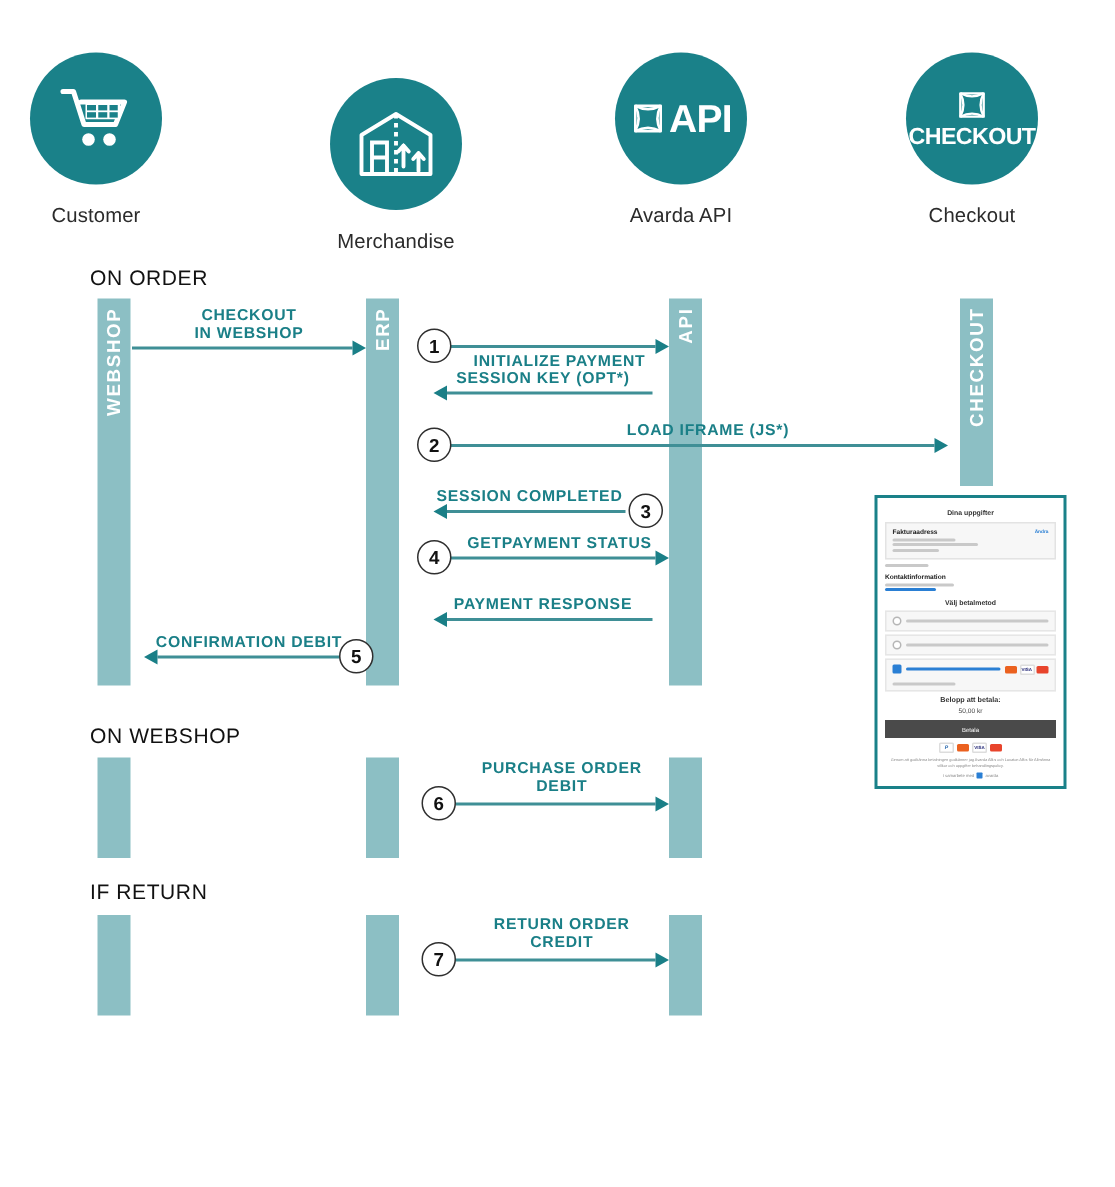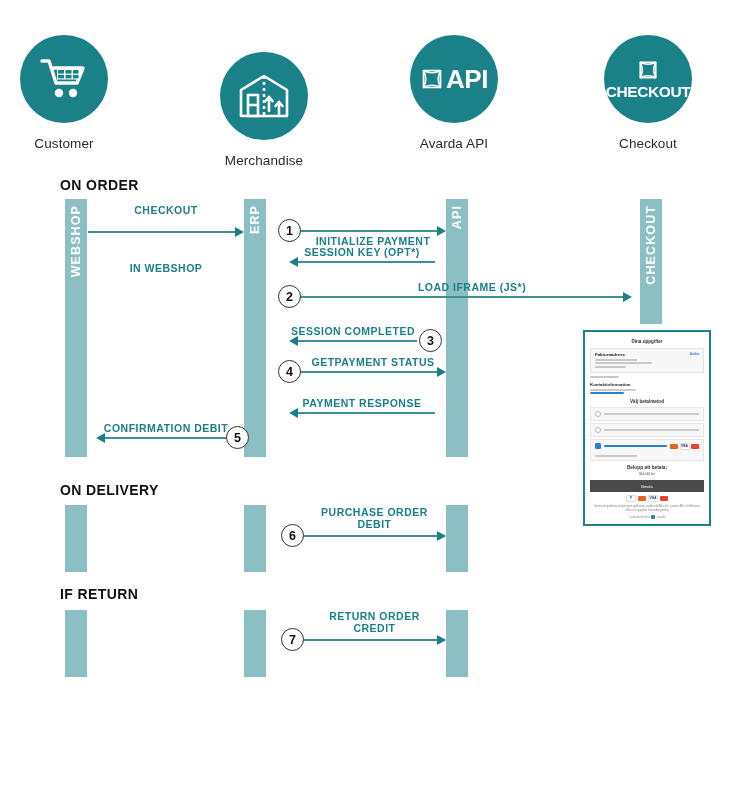"ON ORDER" .phase { font-weight: bold -> normal }
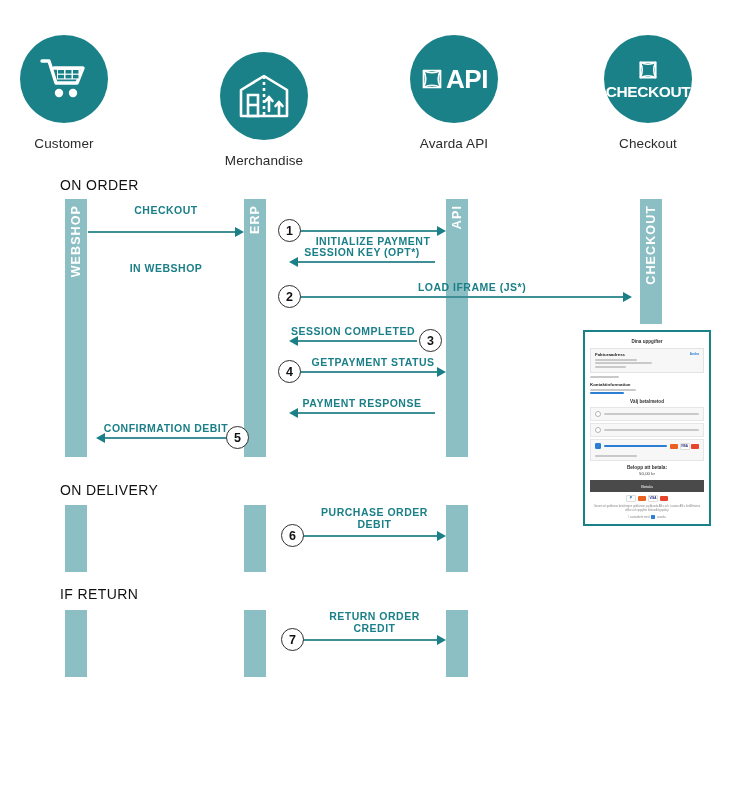"IN WEBSHOP" div.label { margin-top: 46px -> none }
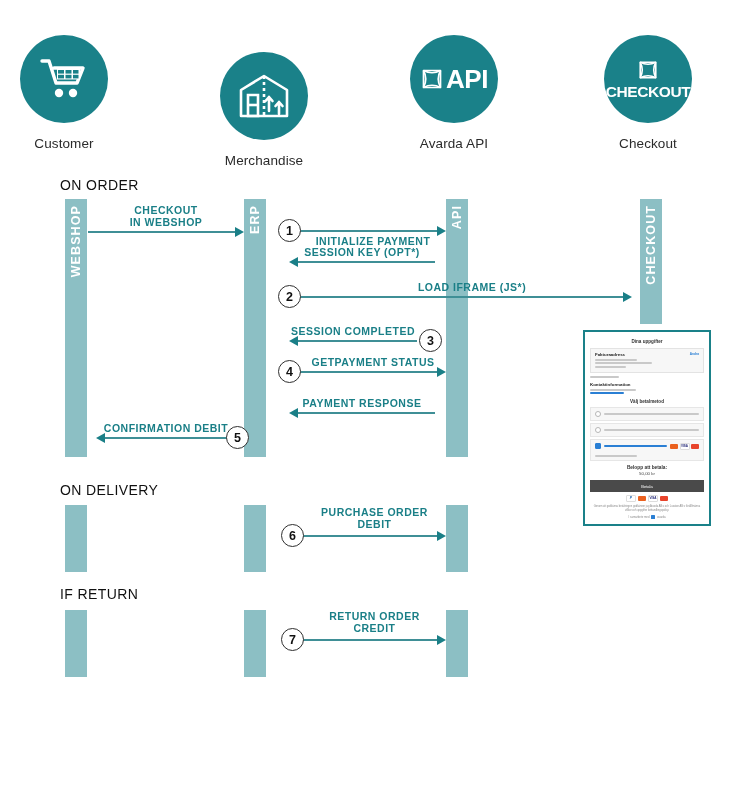"ON DELIVERY" div.phase { text: DELIVERY -> WEBSHOP }
